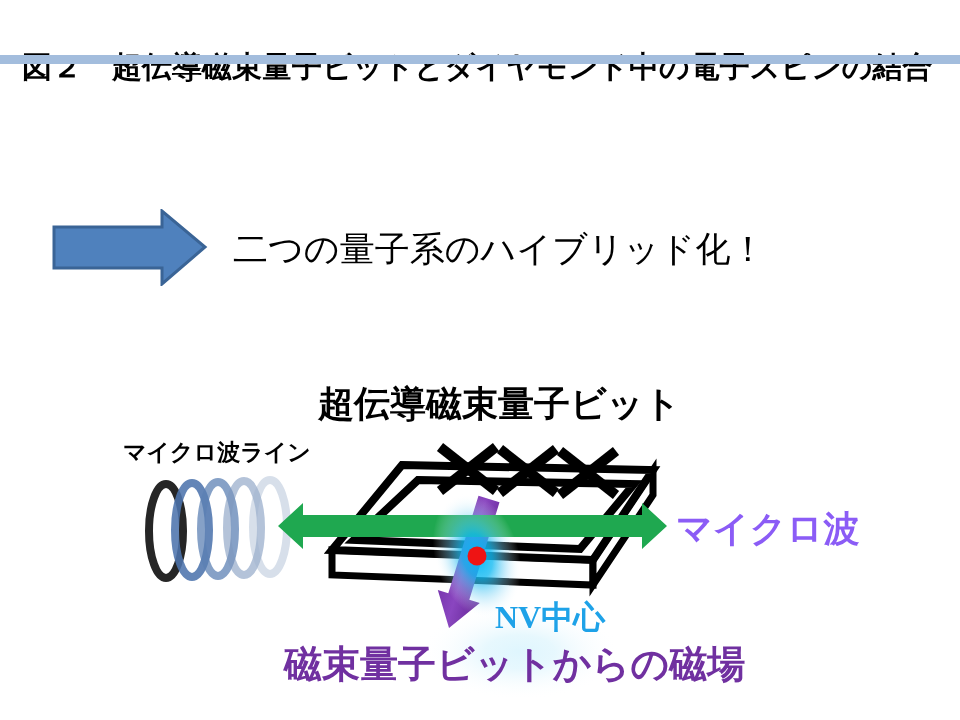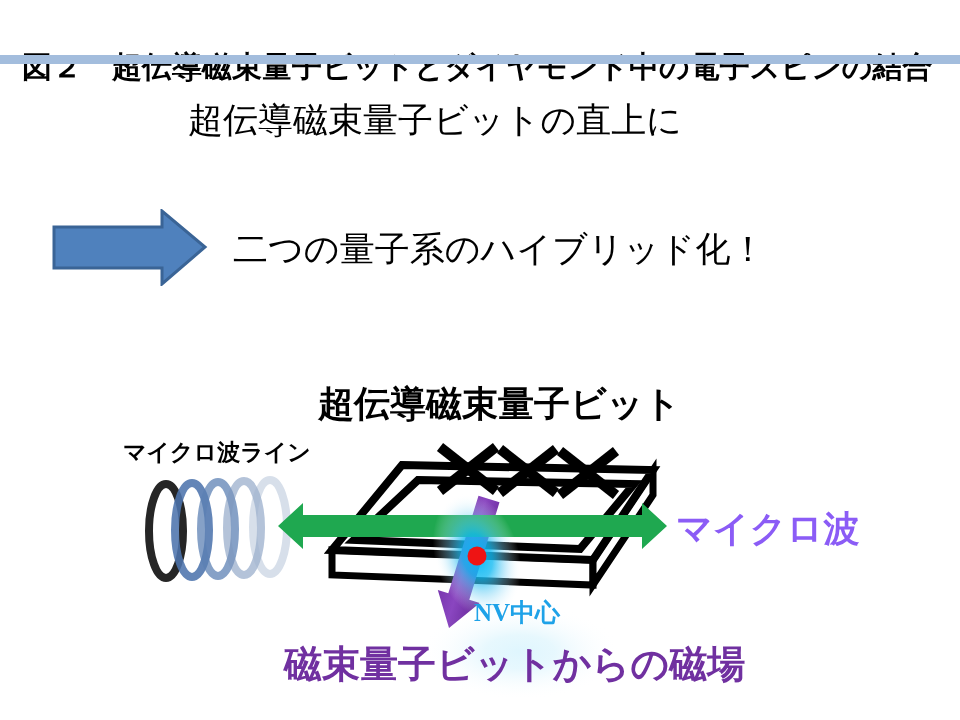"超伝導磁束量子ビットの直上に" div { html: <div>超伝導磁束量子ビットの直上に</div> -> none }
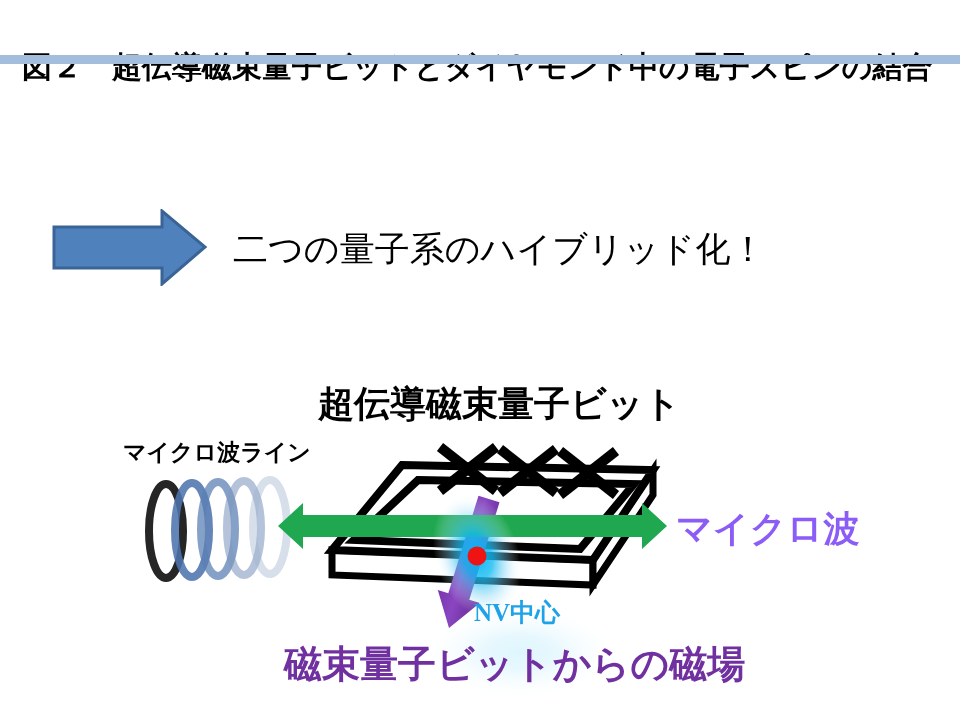"NV中心" .nv-label { font-size: 25px -> 32px; left: 474px -> 495px }
